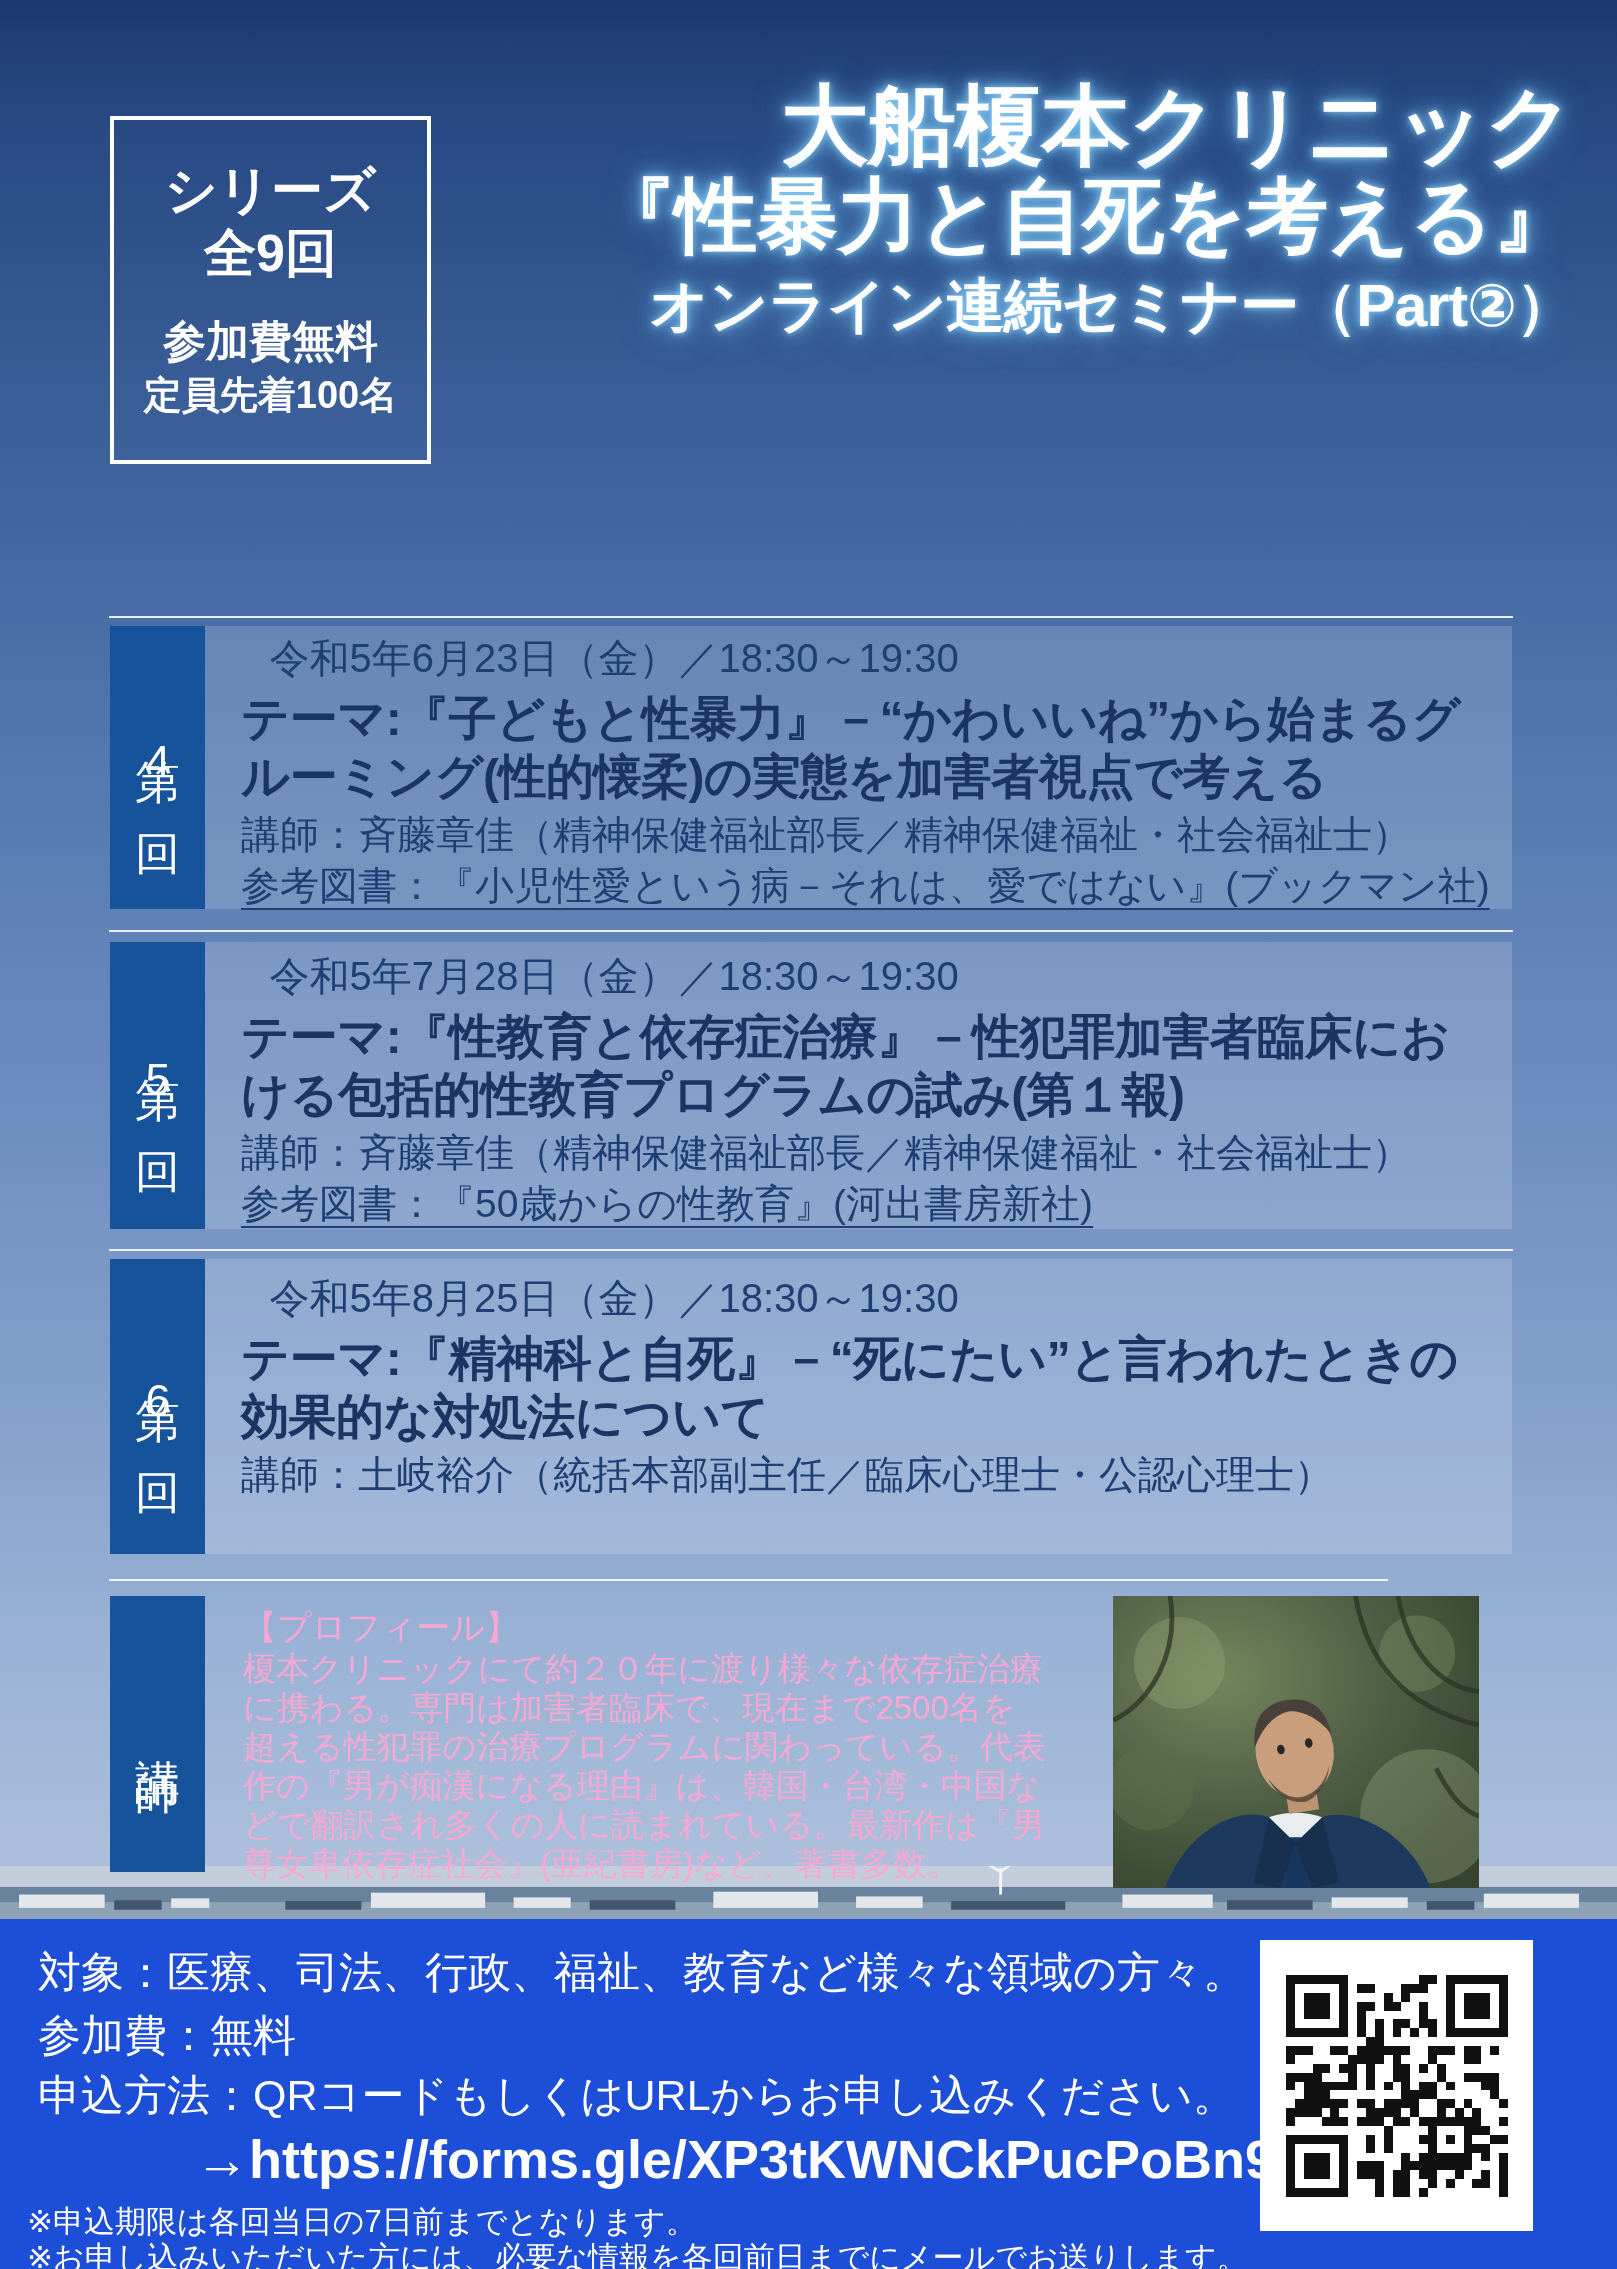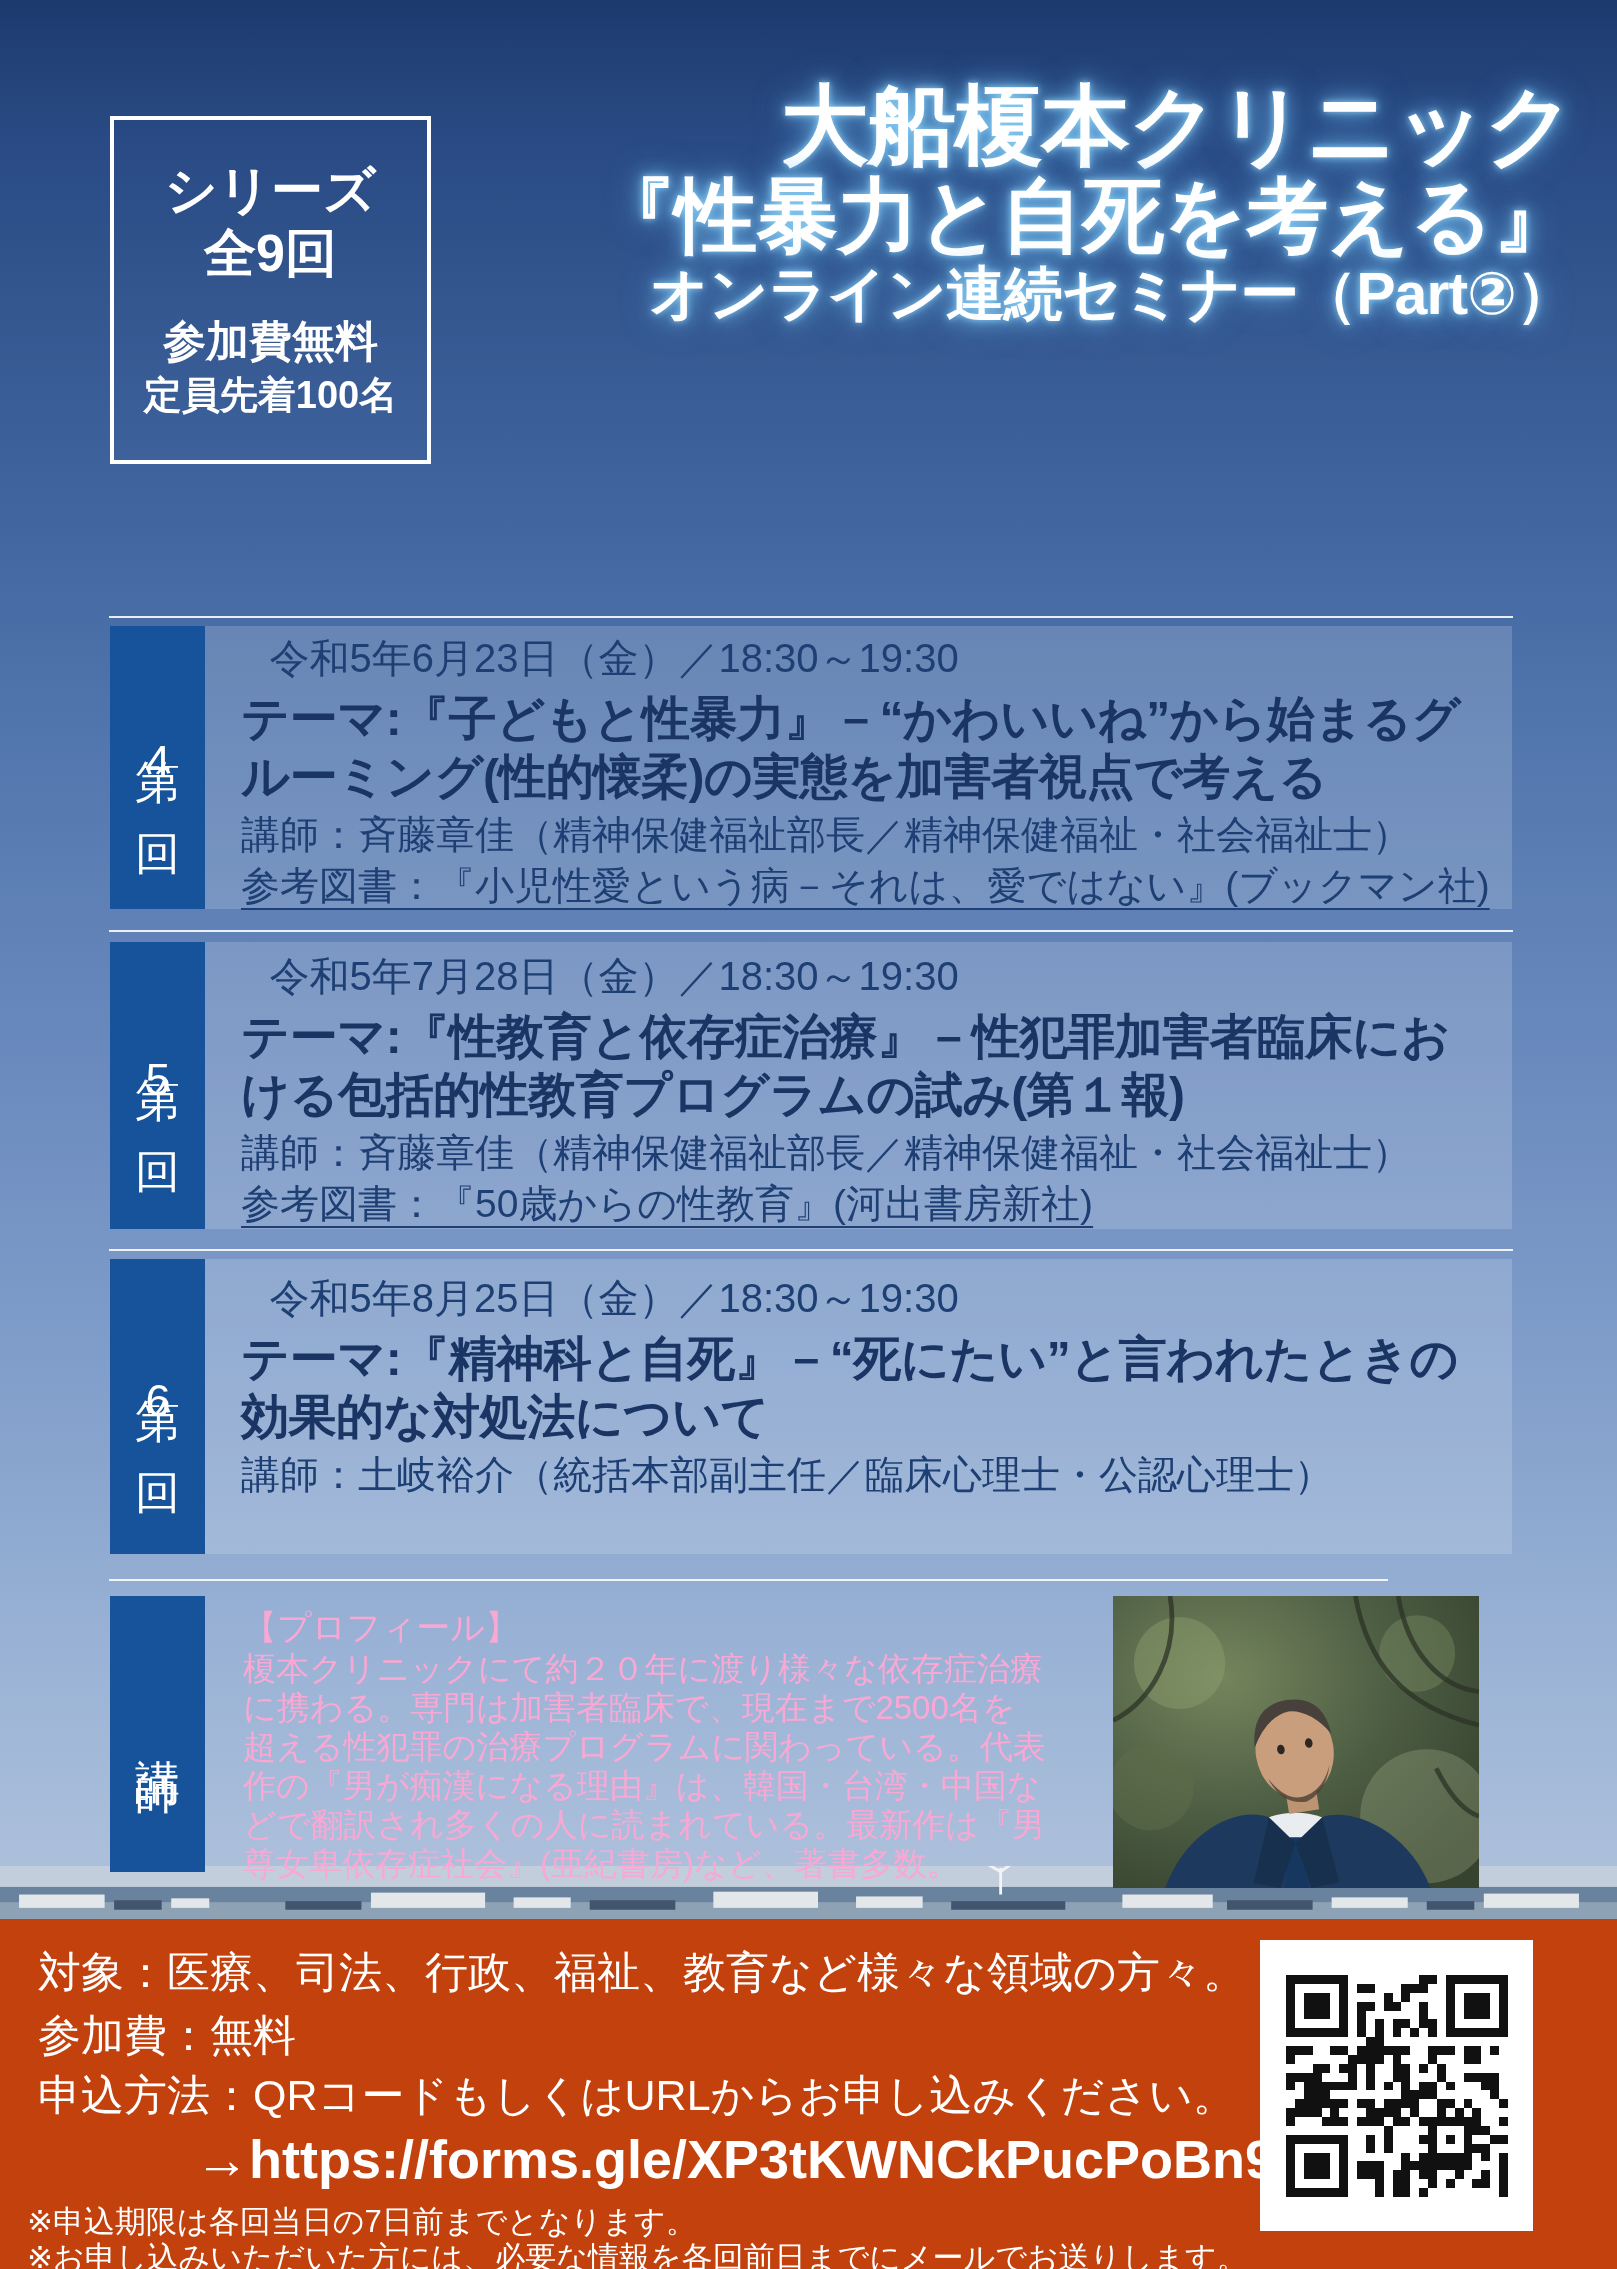"オンライン連続セミナー（Part②）" .title .t3 { margin-top: 0 -> 12px }
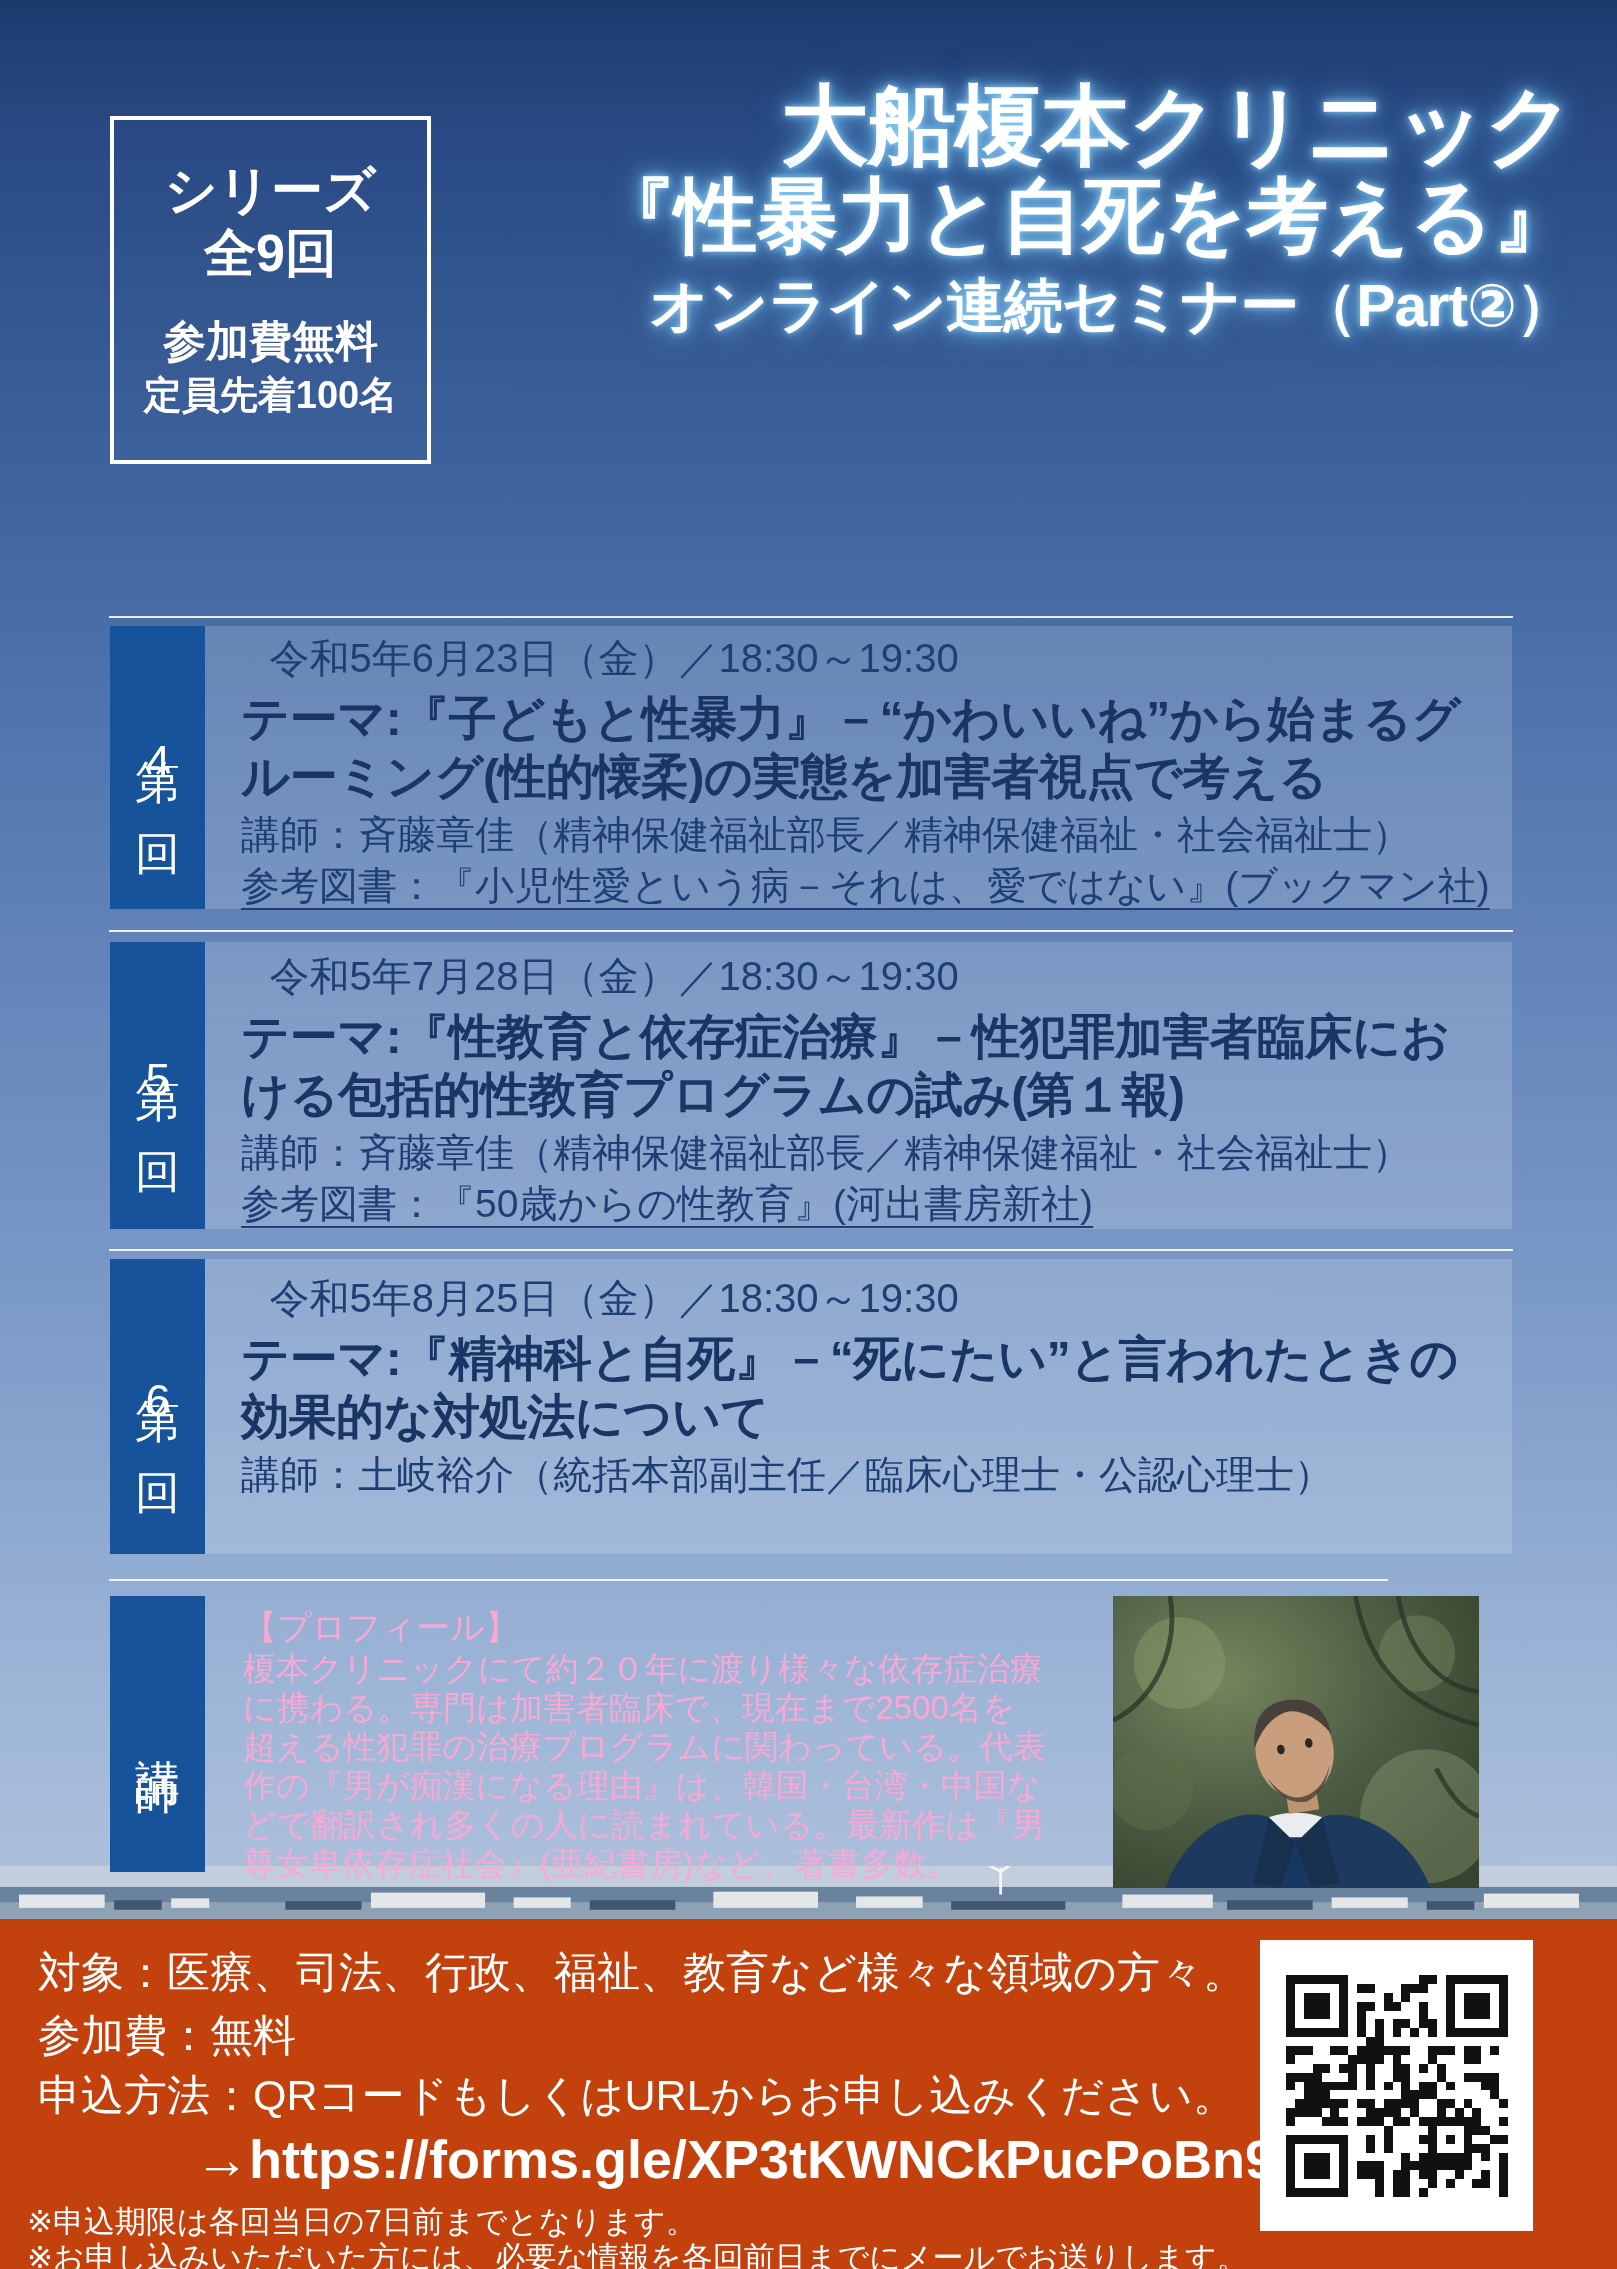"対象：医療、司法、行政、福祉、教育など様々な領域の方々。" .footer { background: #c2410c -> #1d4ed8 }
